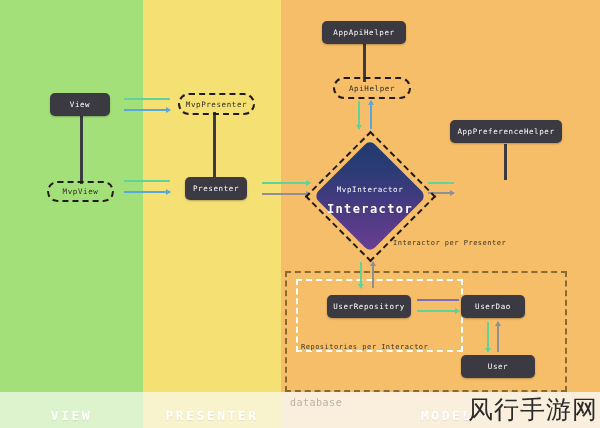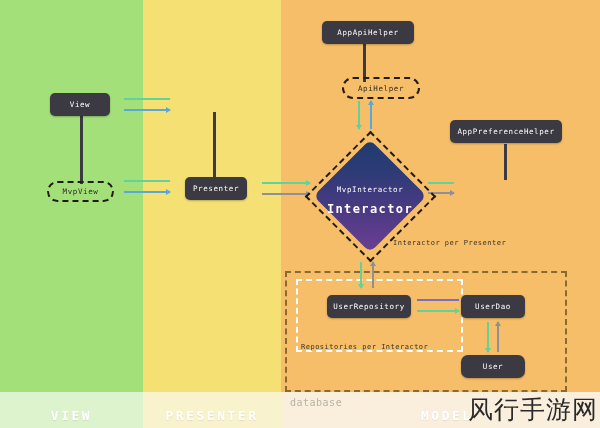"AppApiHelper" div.node { width: 92px -> 84px }
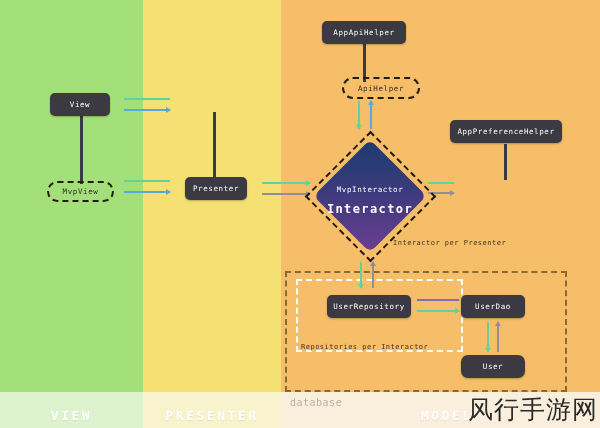"ApiHelper" div.node { left: 342px -> 333px }
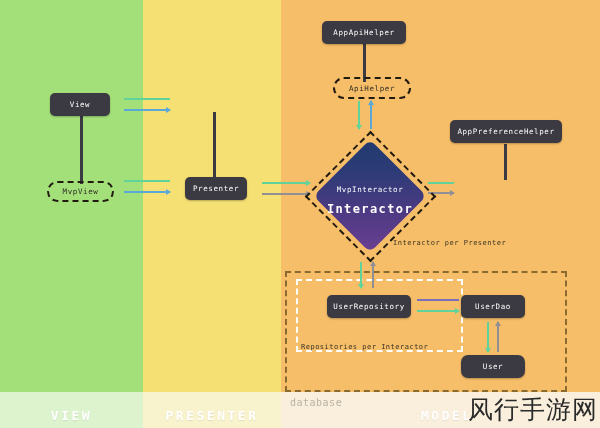"MvpPresenter" div.node { html: none -> <div> <span>MvpPresenter</span> </div> }
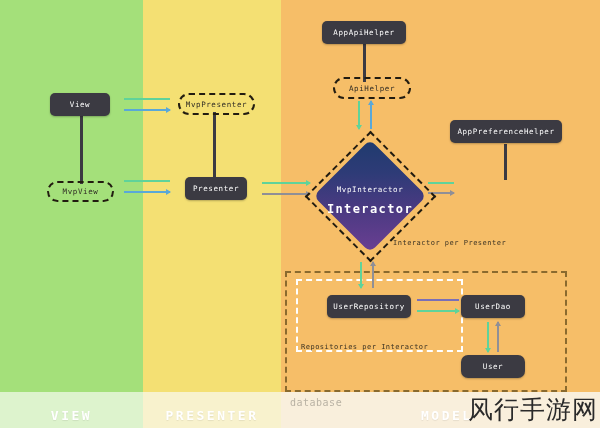"User" div.node { border-radius: 7px -> none; width: 64px -> 74px }
